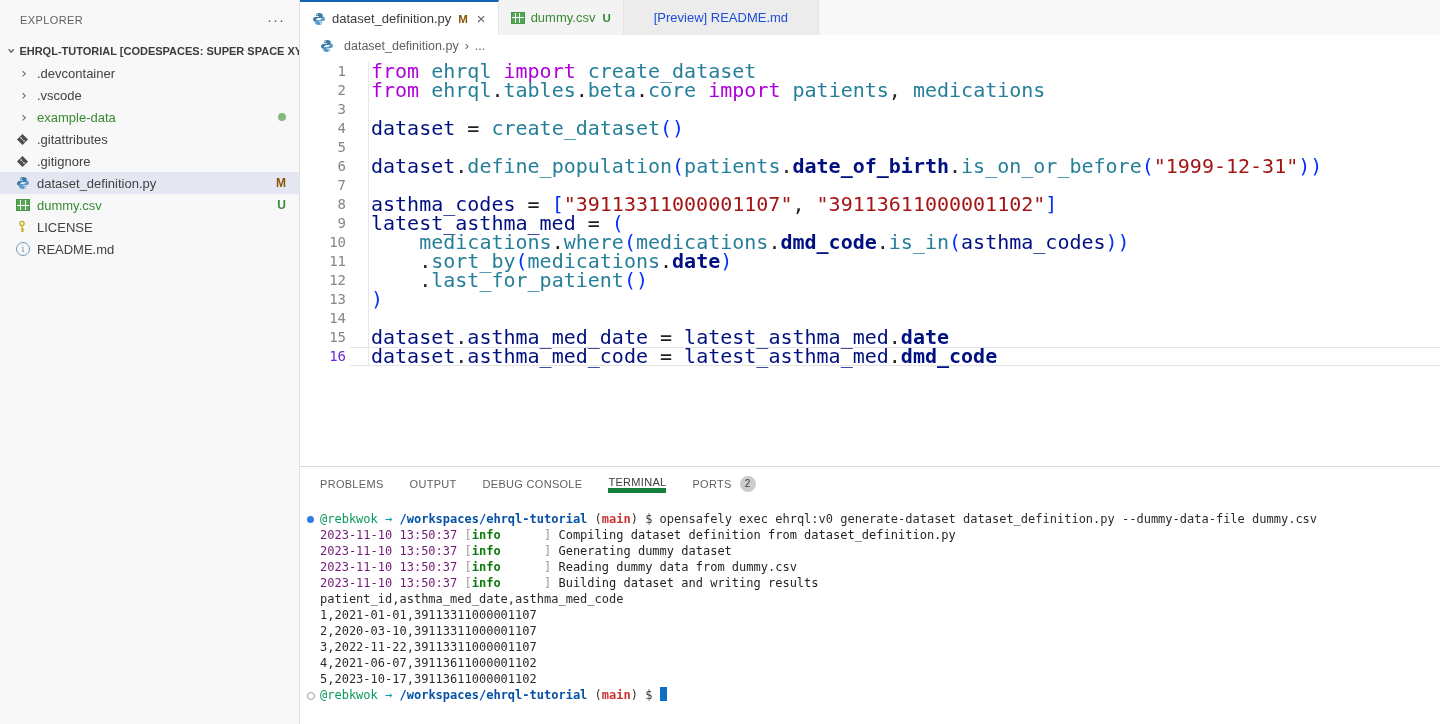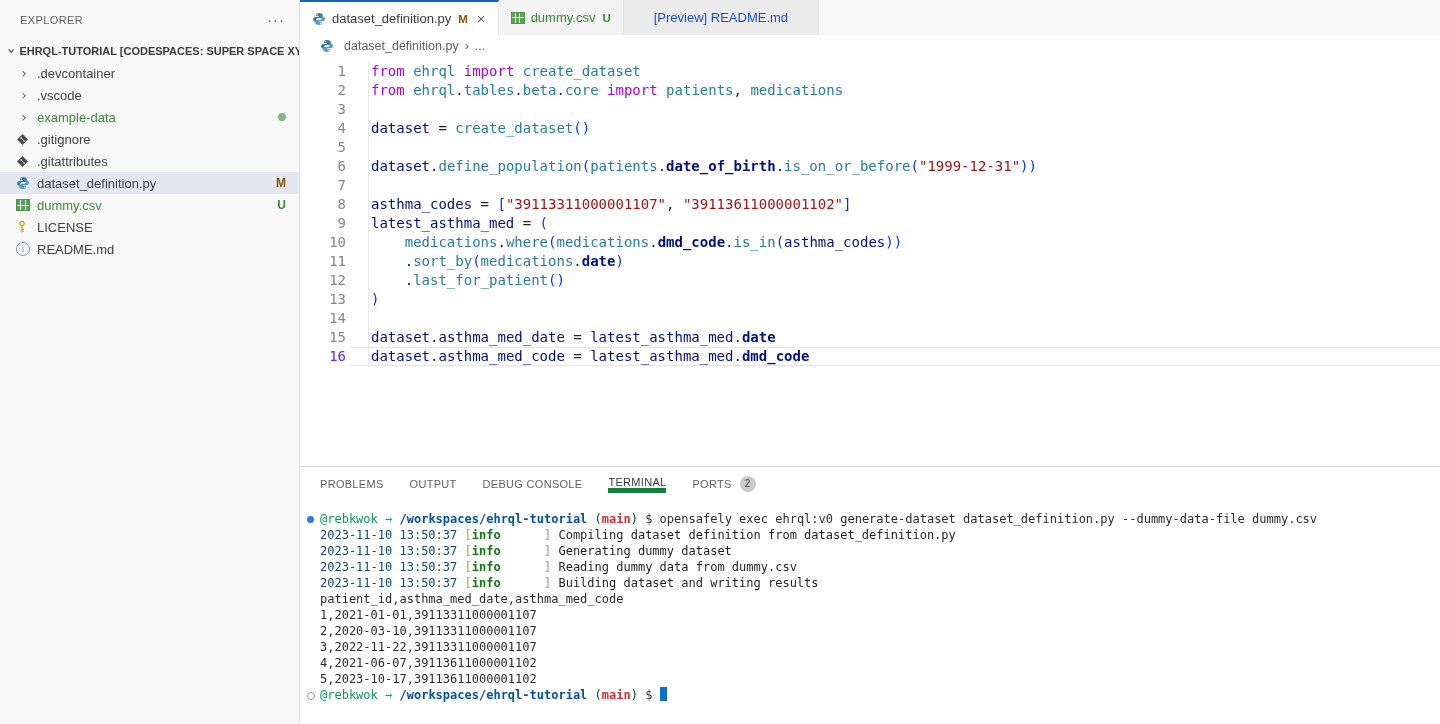"from ehrql import create_dataset" .codelines { font-size: 14px -> 20px }
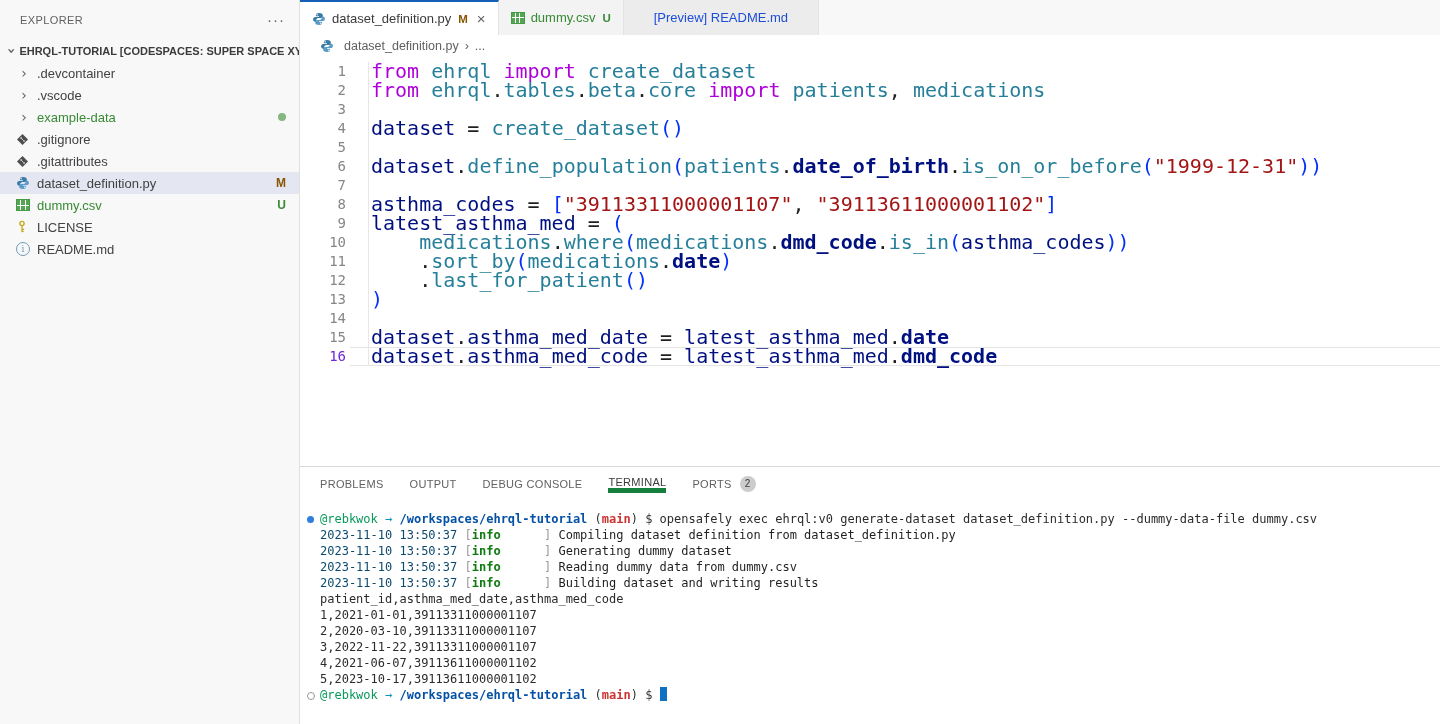".gitignore" div.file-row { order: before ".gitattributes" -> after ".gitattributes" }
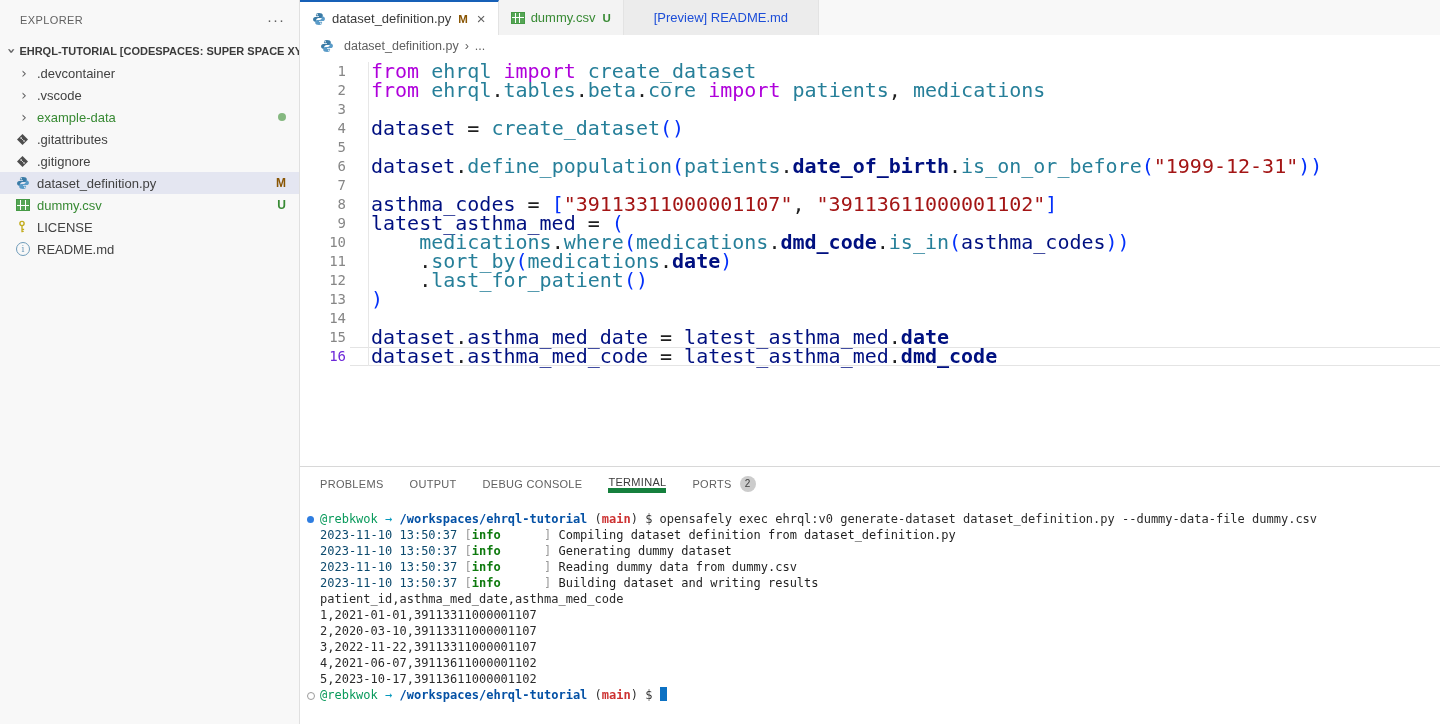"2023-11-10 13:50:37" .tt-ts { color: #0c4a6e -> #701a75 }
